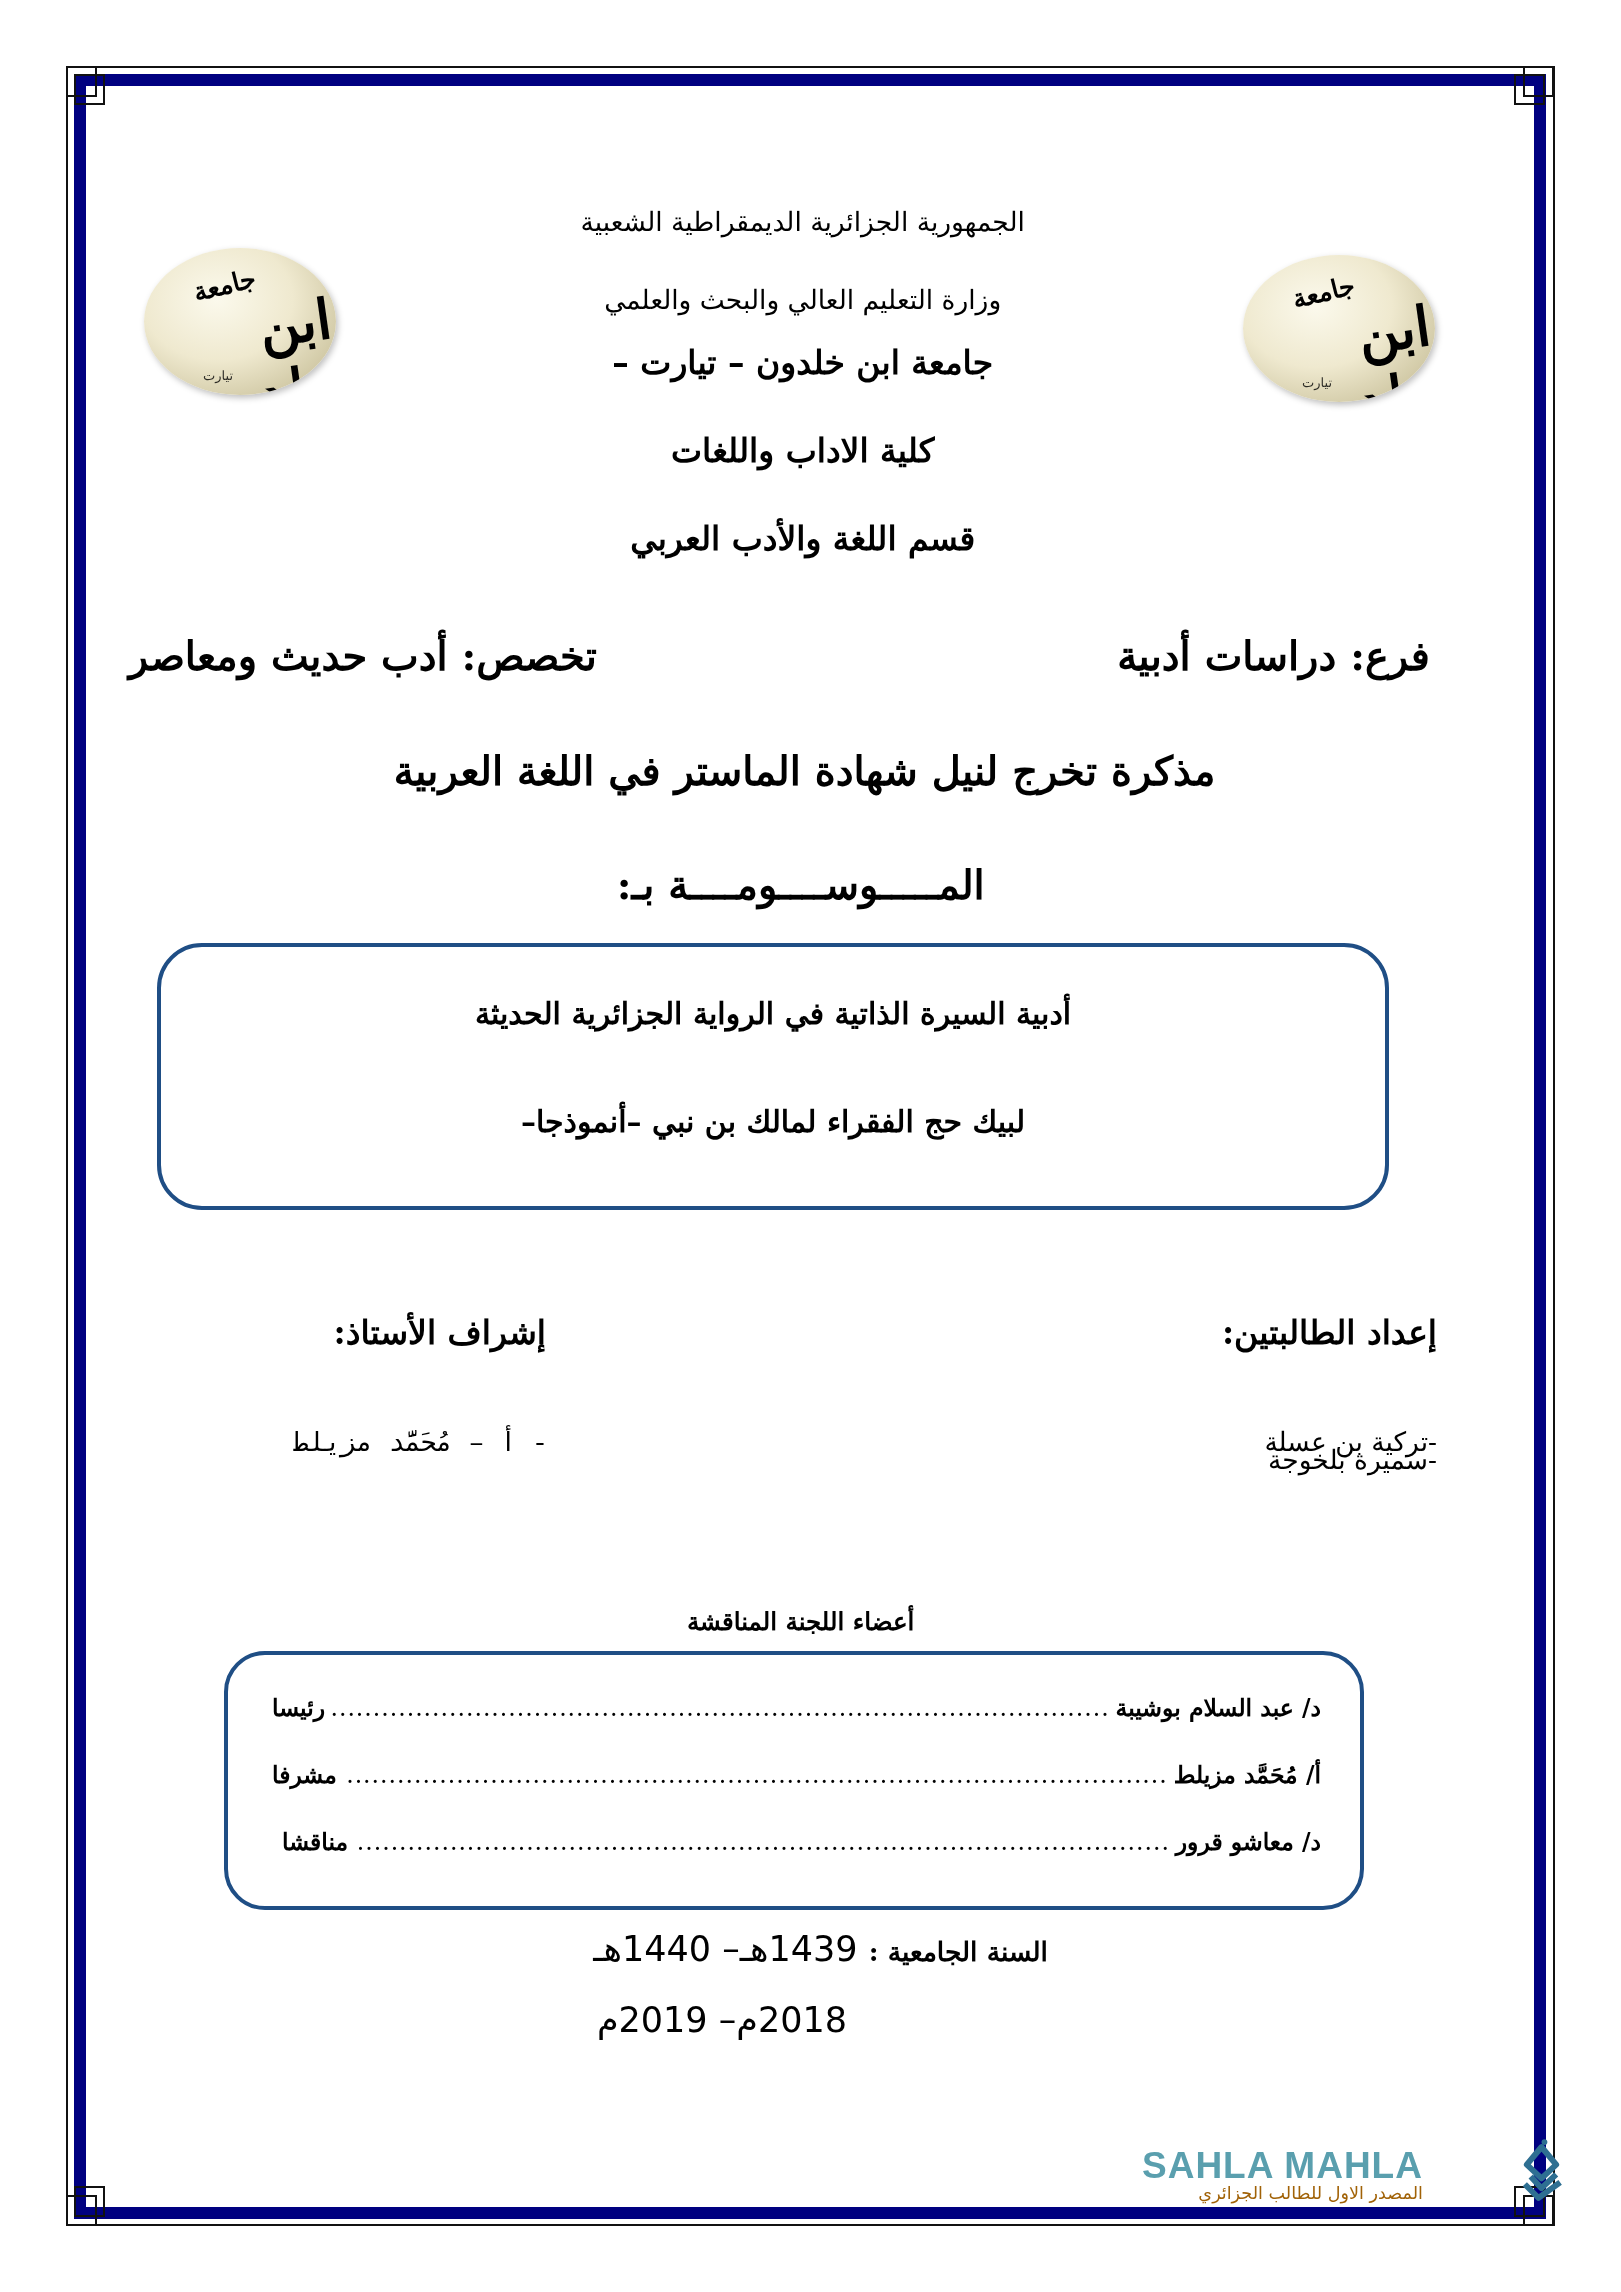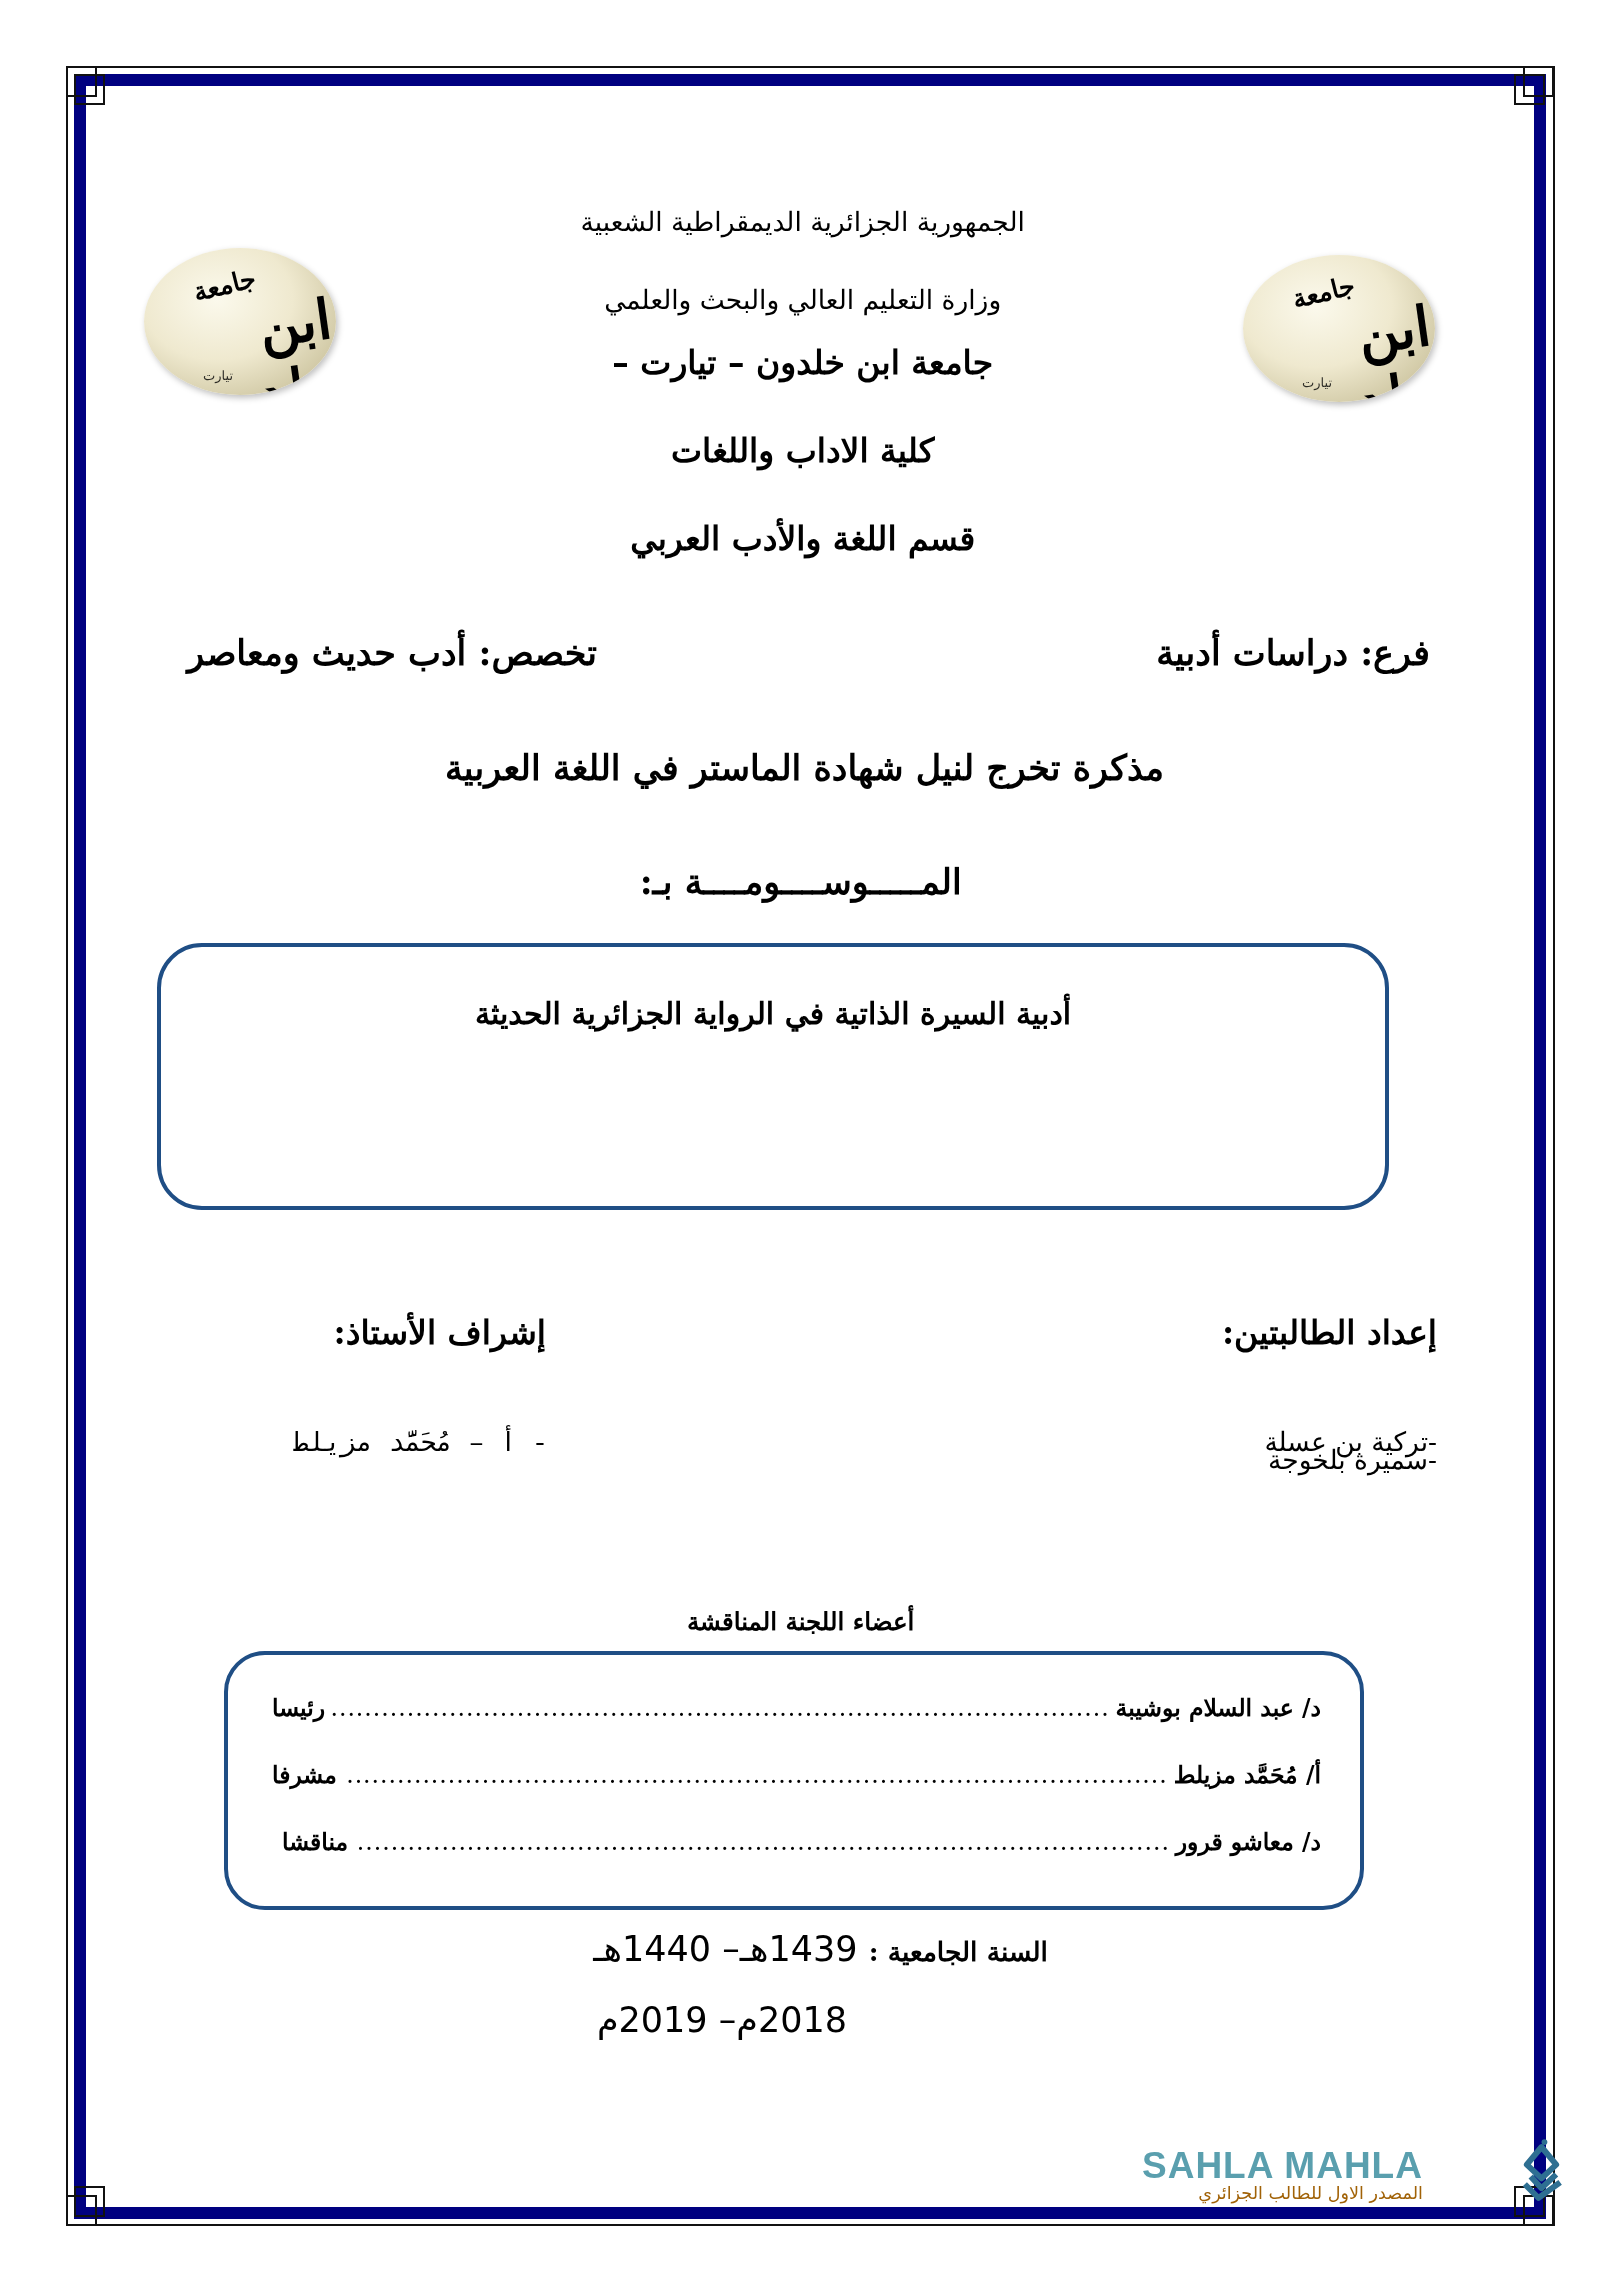"تخصص: أدب حديث ومعاصر" .h-bold-lg { font-size: 35px -> 40px }
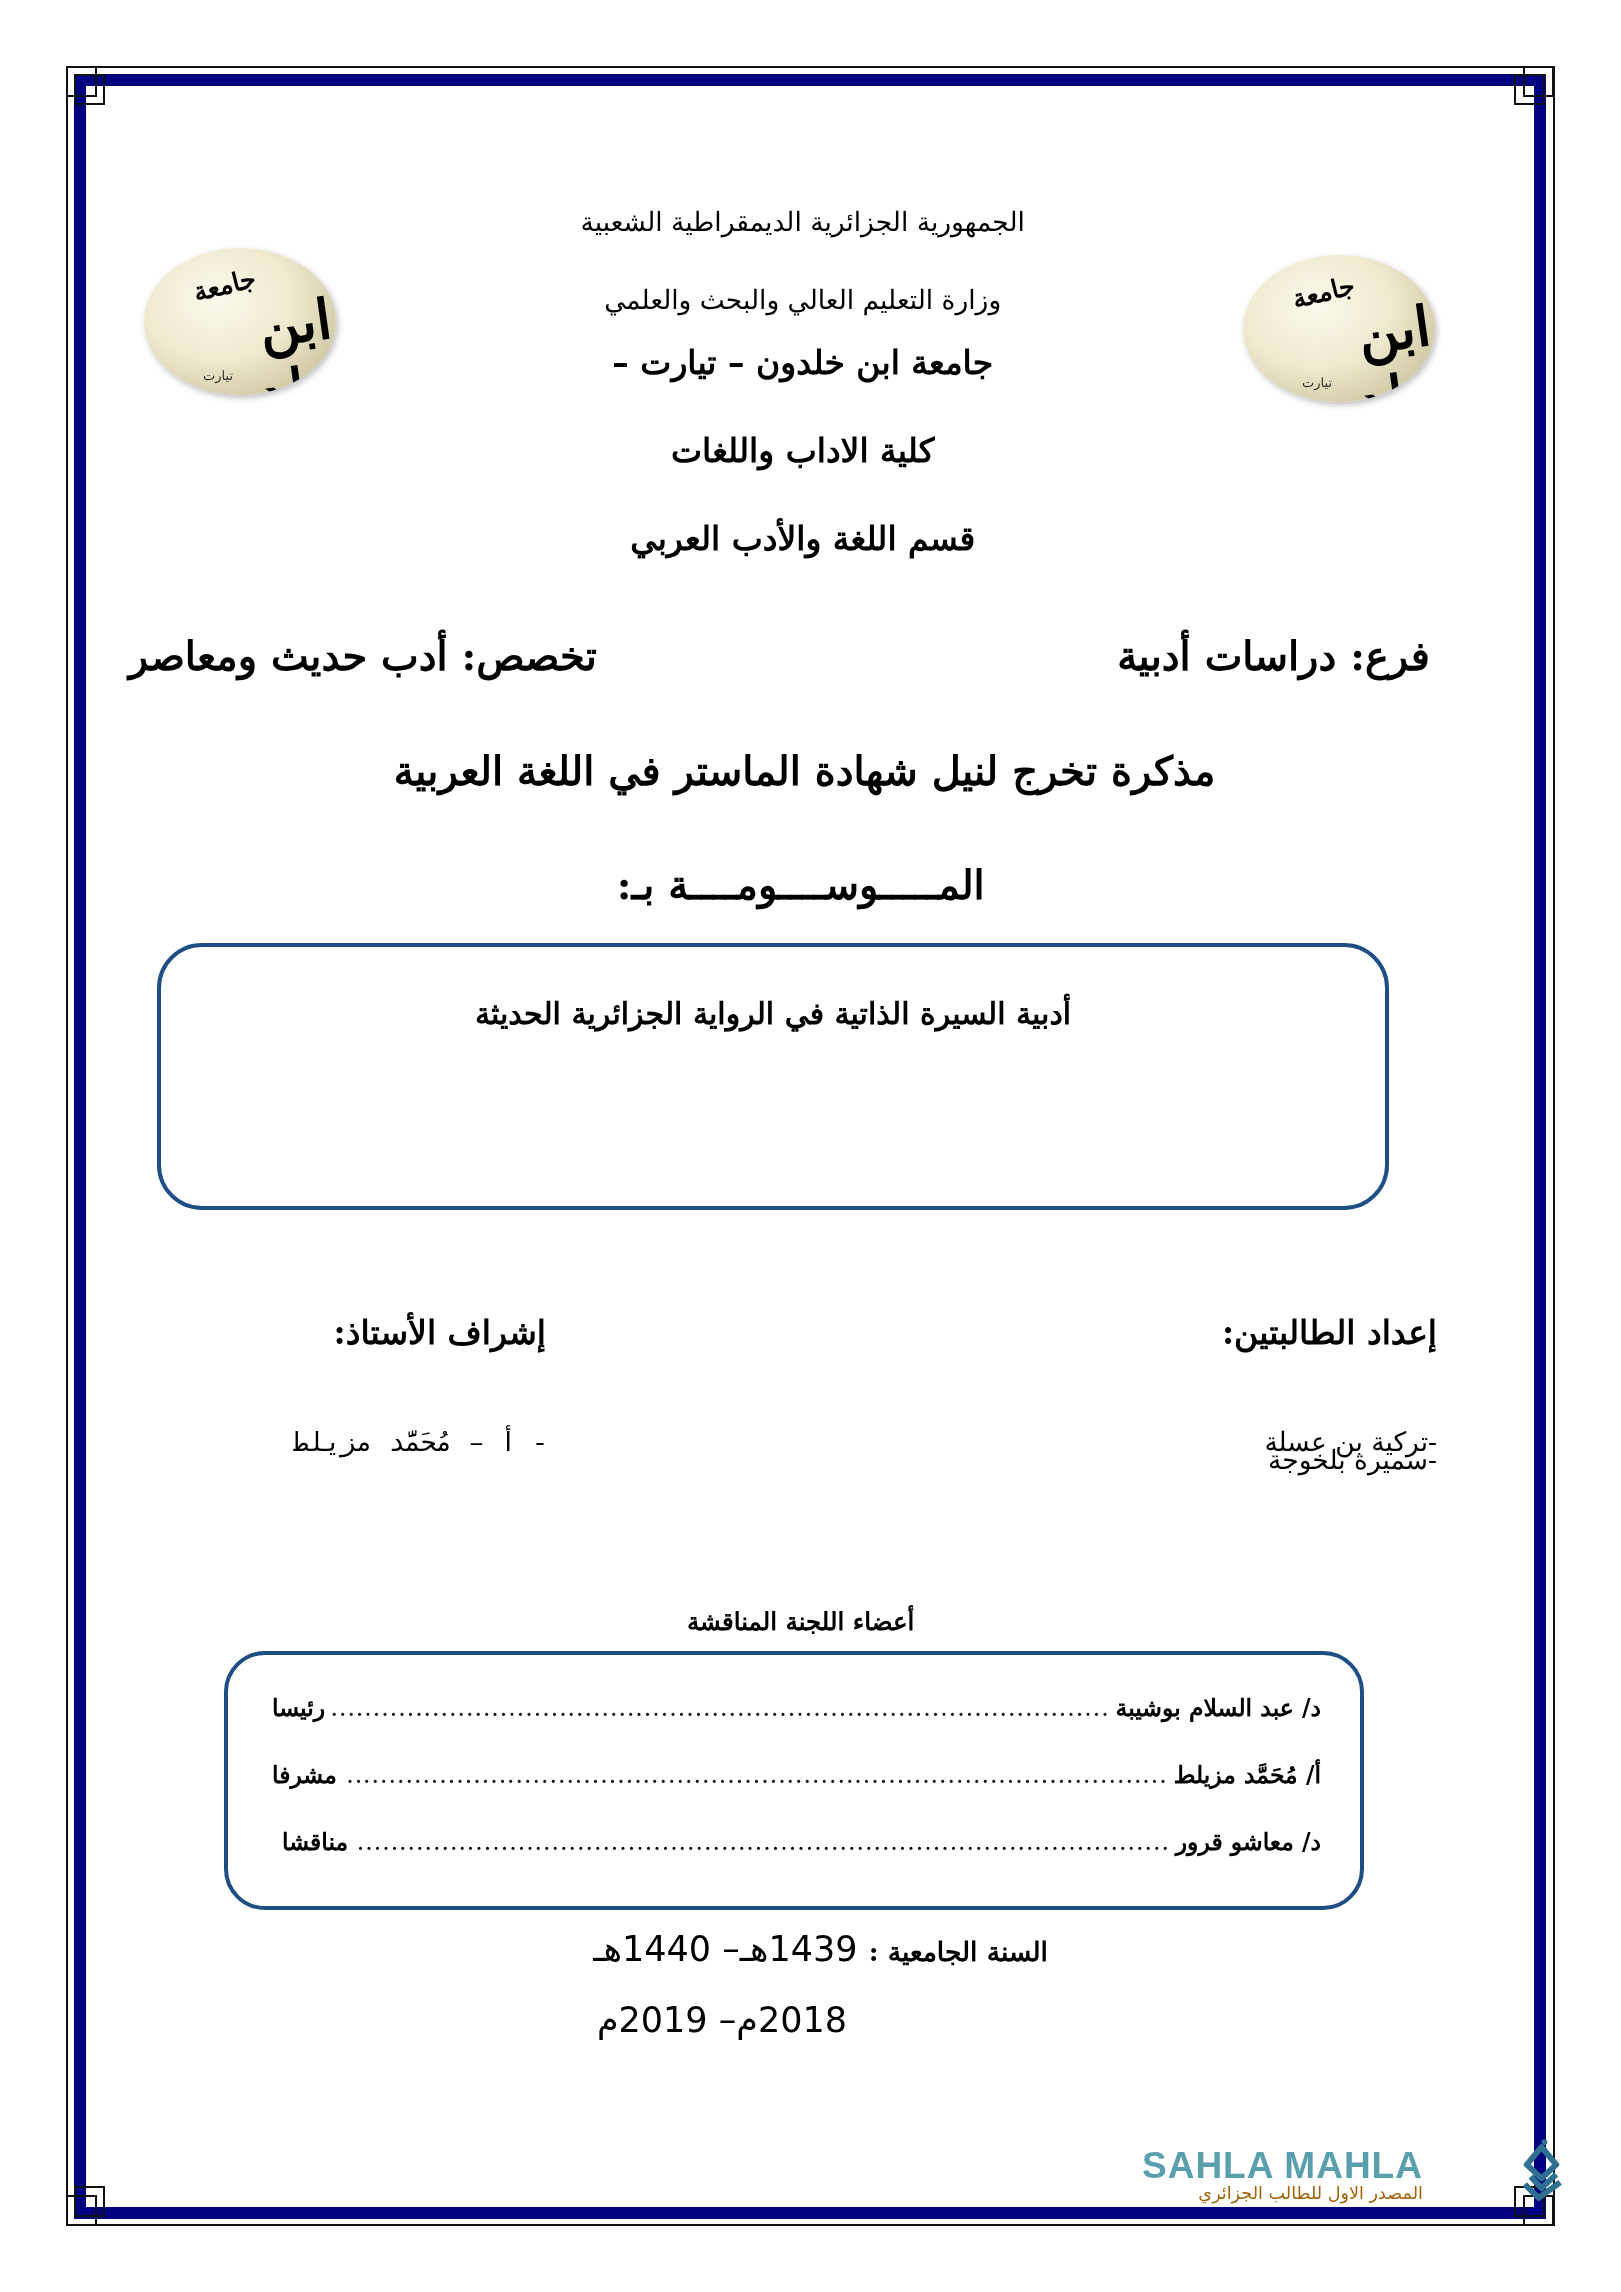"لبيك حج الفقراء لمالك بن" div.title-line { html: none -> <div>لبيك حج الفقراء لمالك بن نبي –أنموذجا–</div> }
